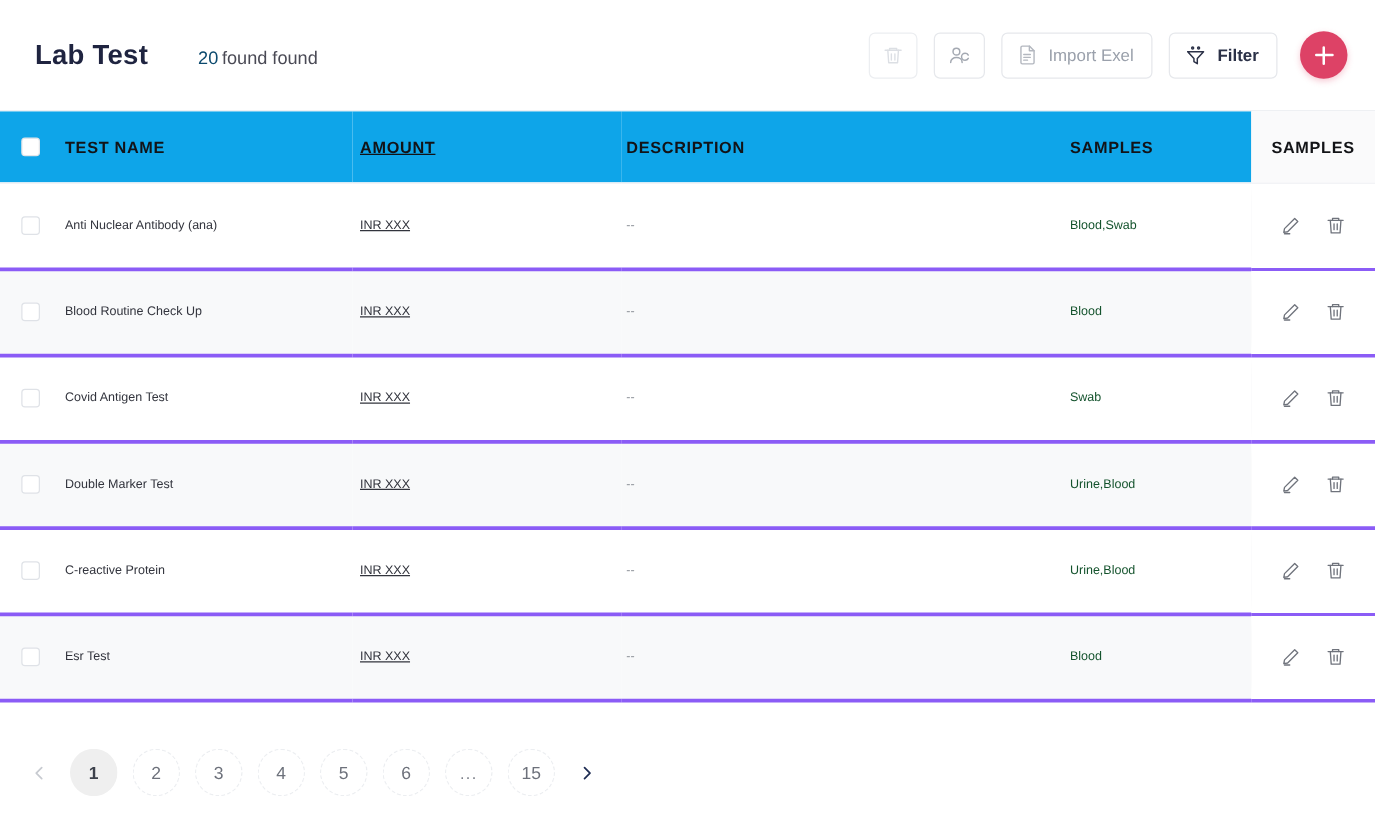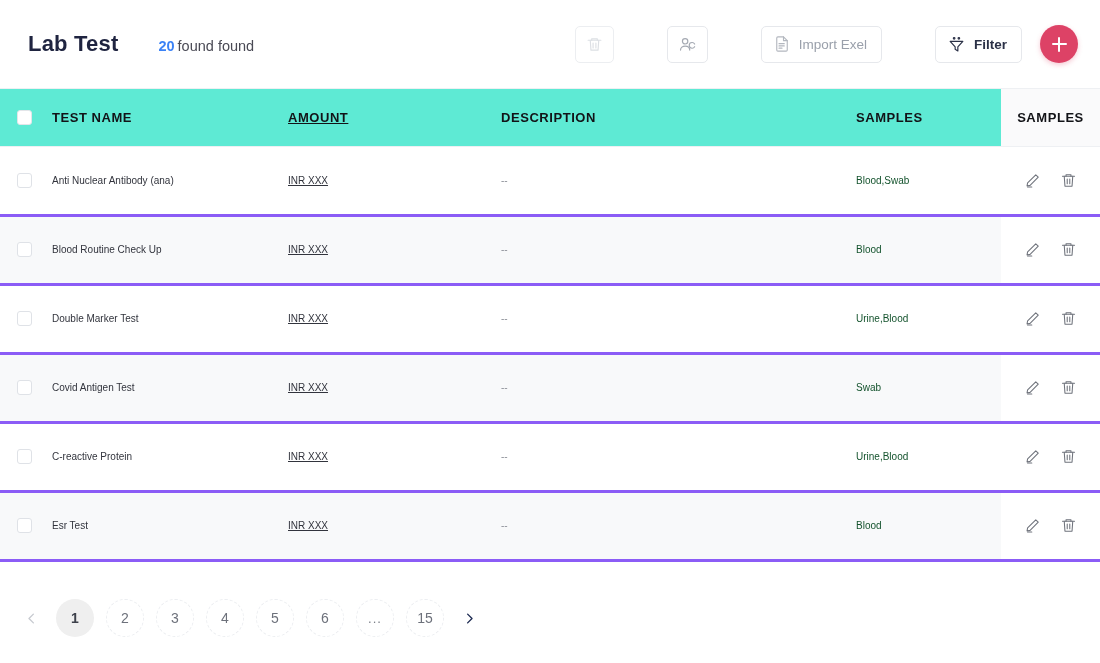"20" .result-count { color: #3b82f6 -> #0c4a6e; font-weight: bold -> normal }
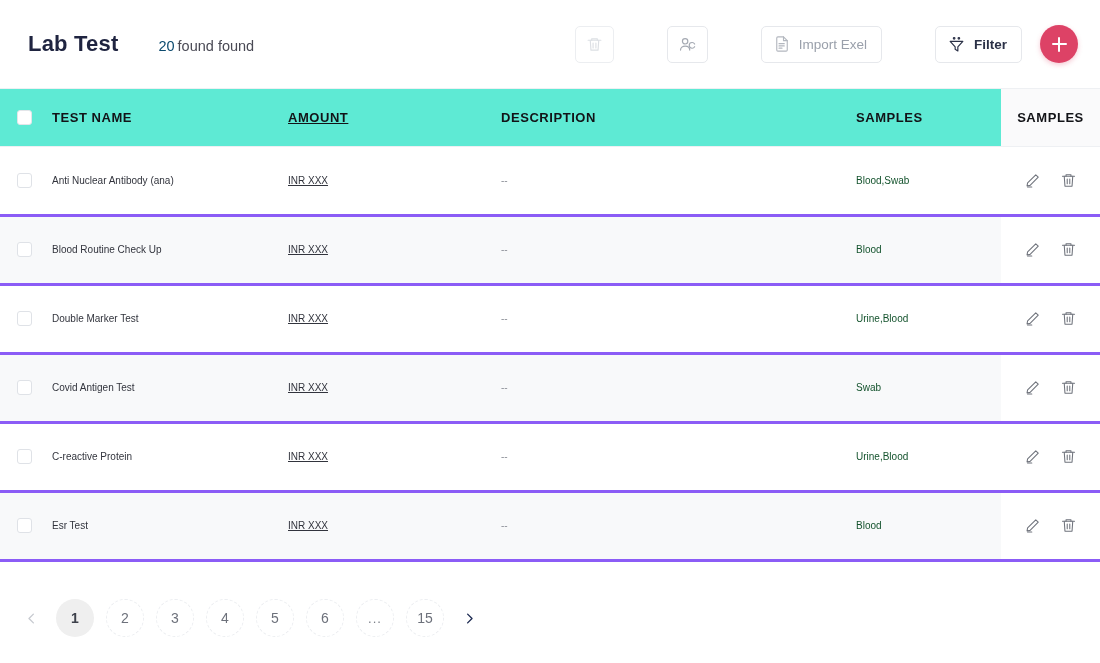"Import Exel" .tool-btn { margin-left: 40px -> none }
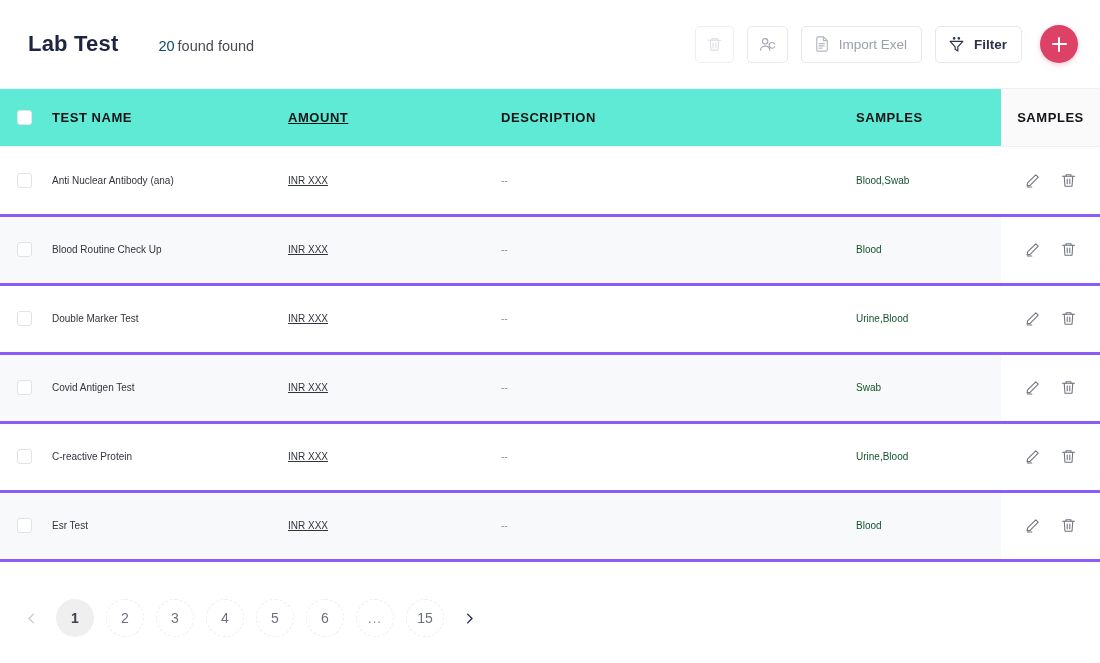"TEST NAME" thead th { background: #5eead4 -> #0ea5e9 }
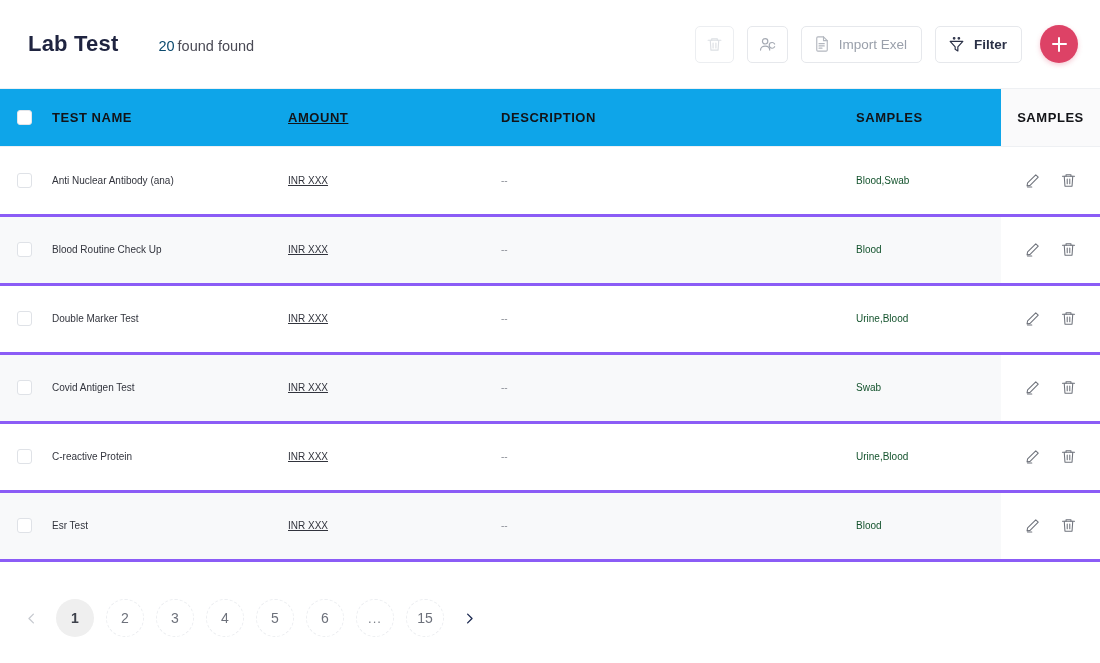"Double Marker Test" tr { order: before "Covid Antigen Test" -> after "Covid Antigen Test" }
